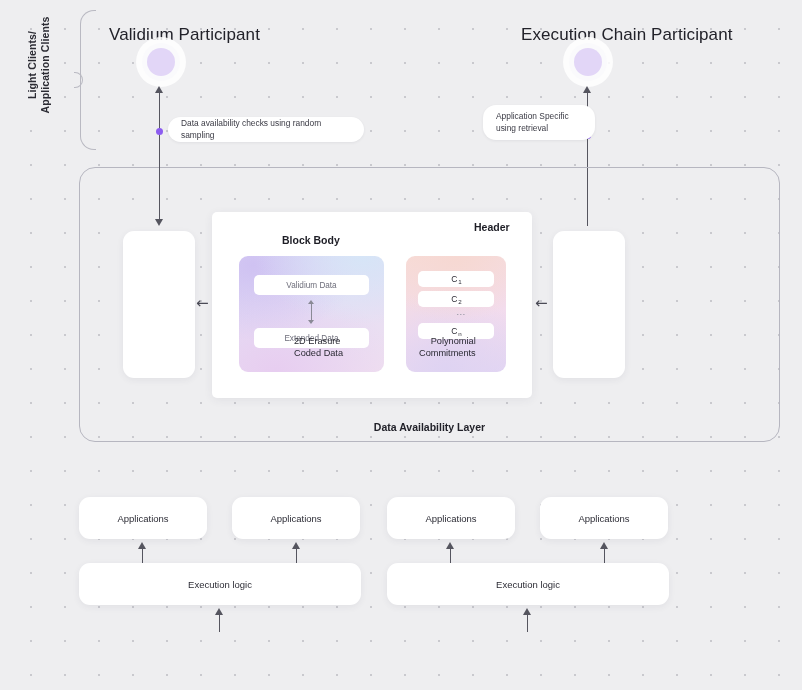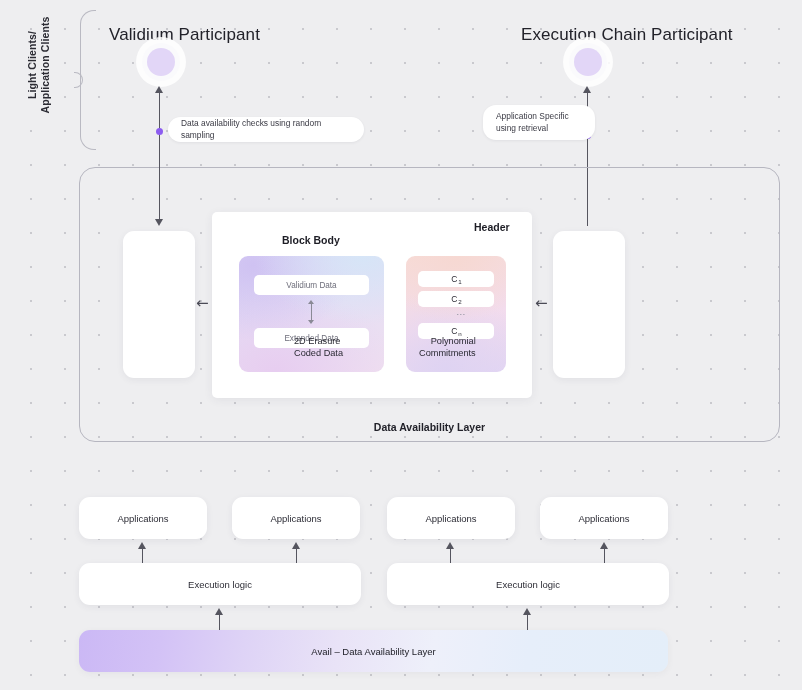"Avail – Data Availability Layer" div.avail-bar { html: <div>Avail – Data Availability Layer</div> -> none }
